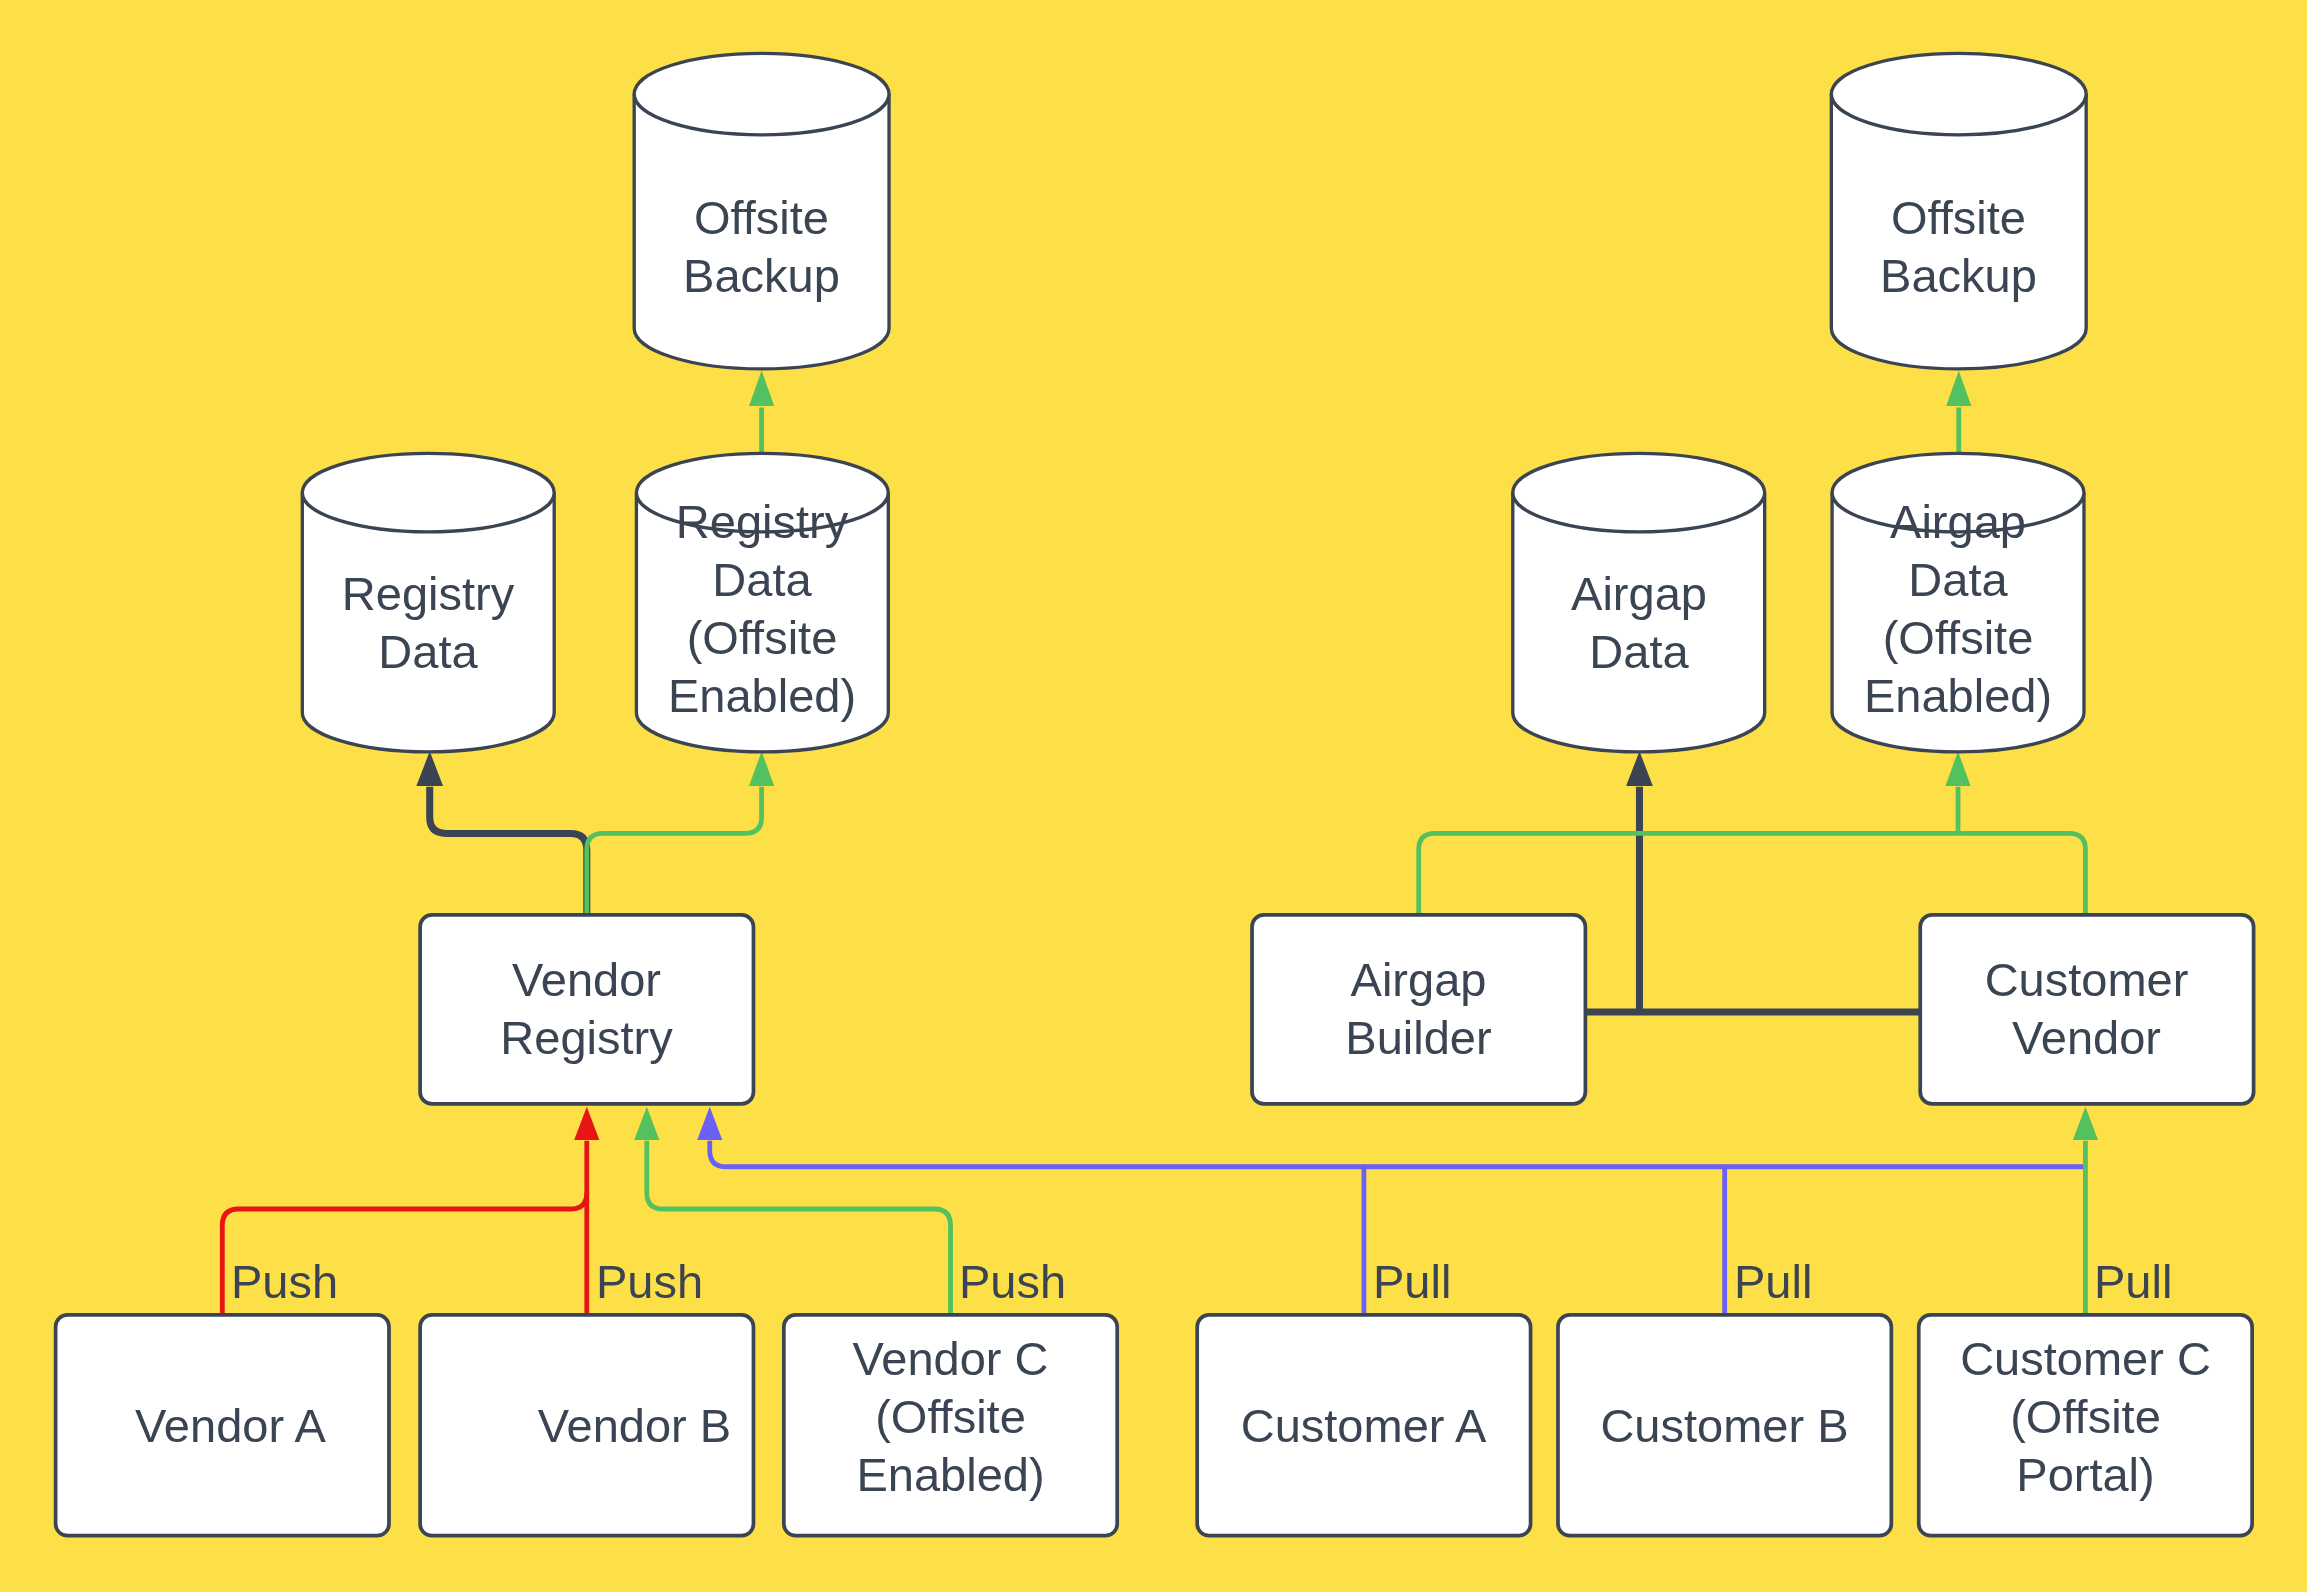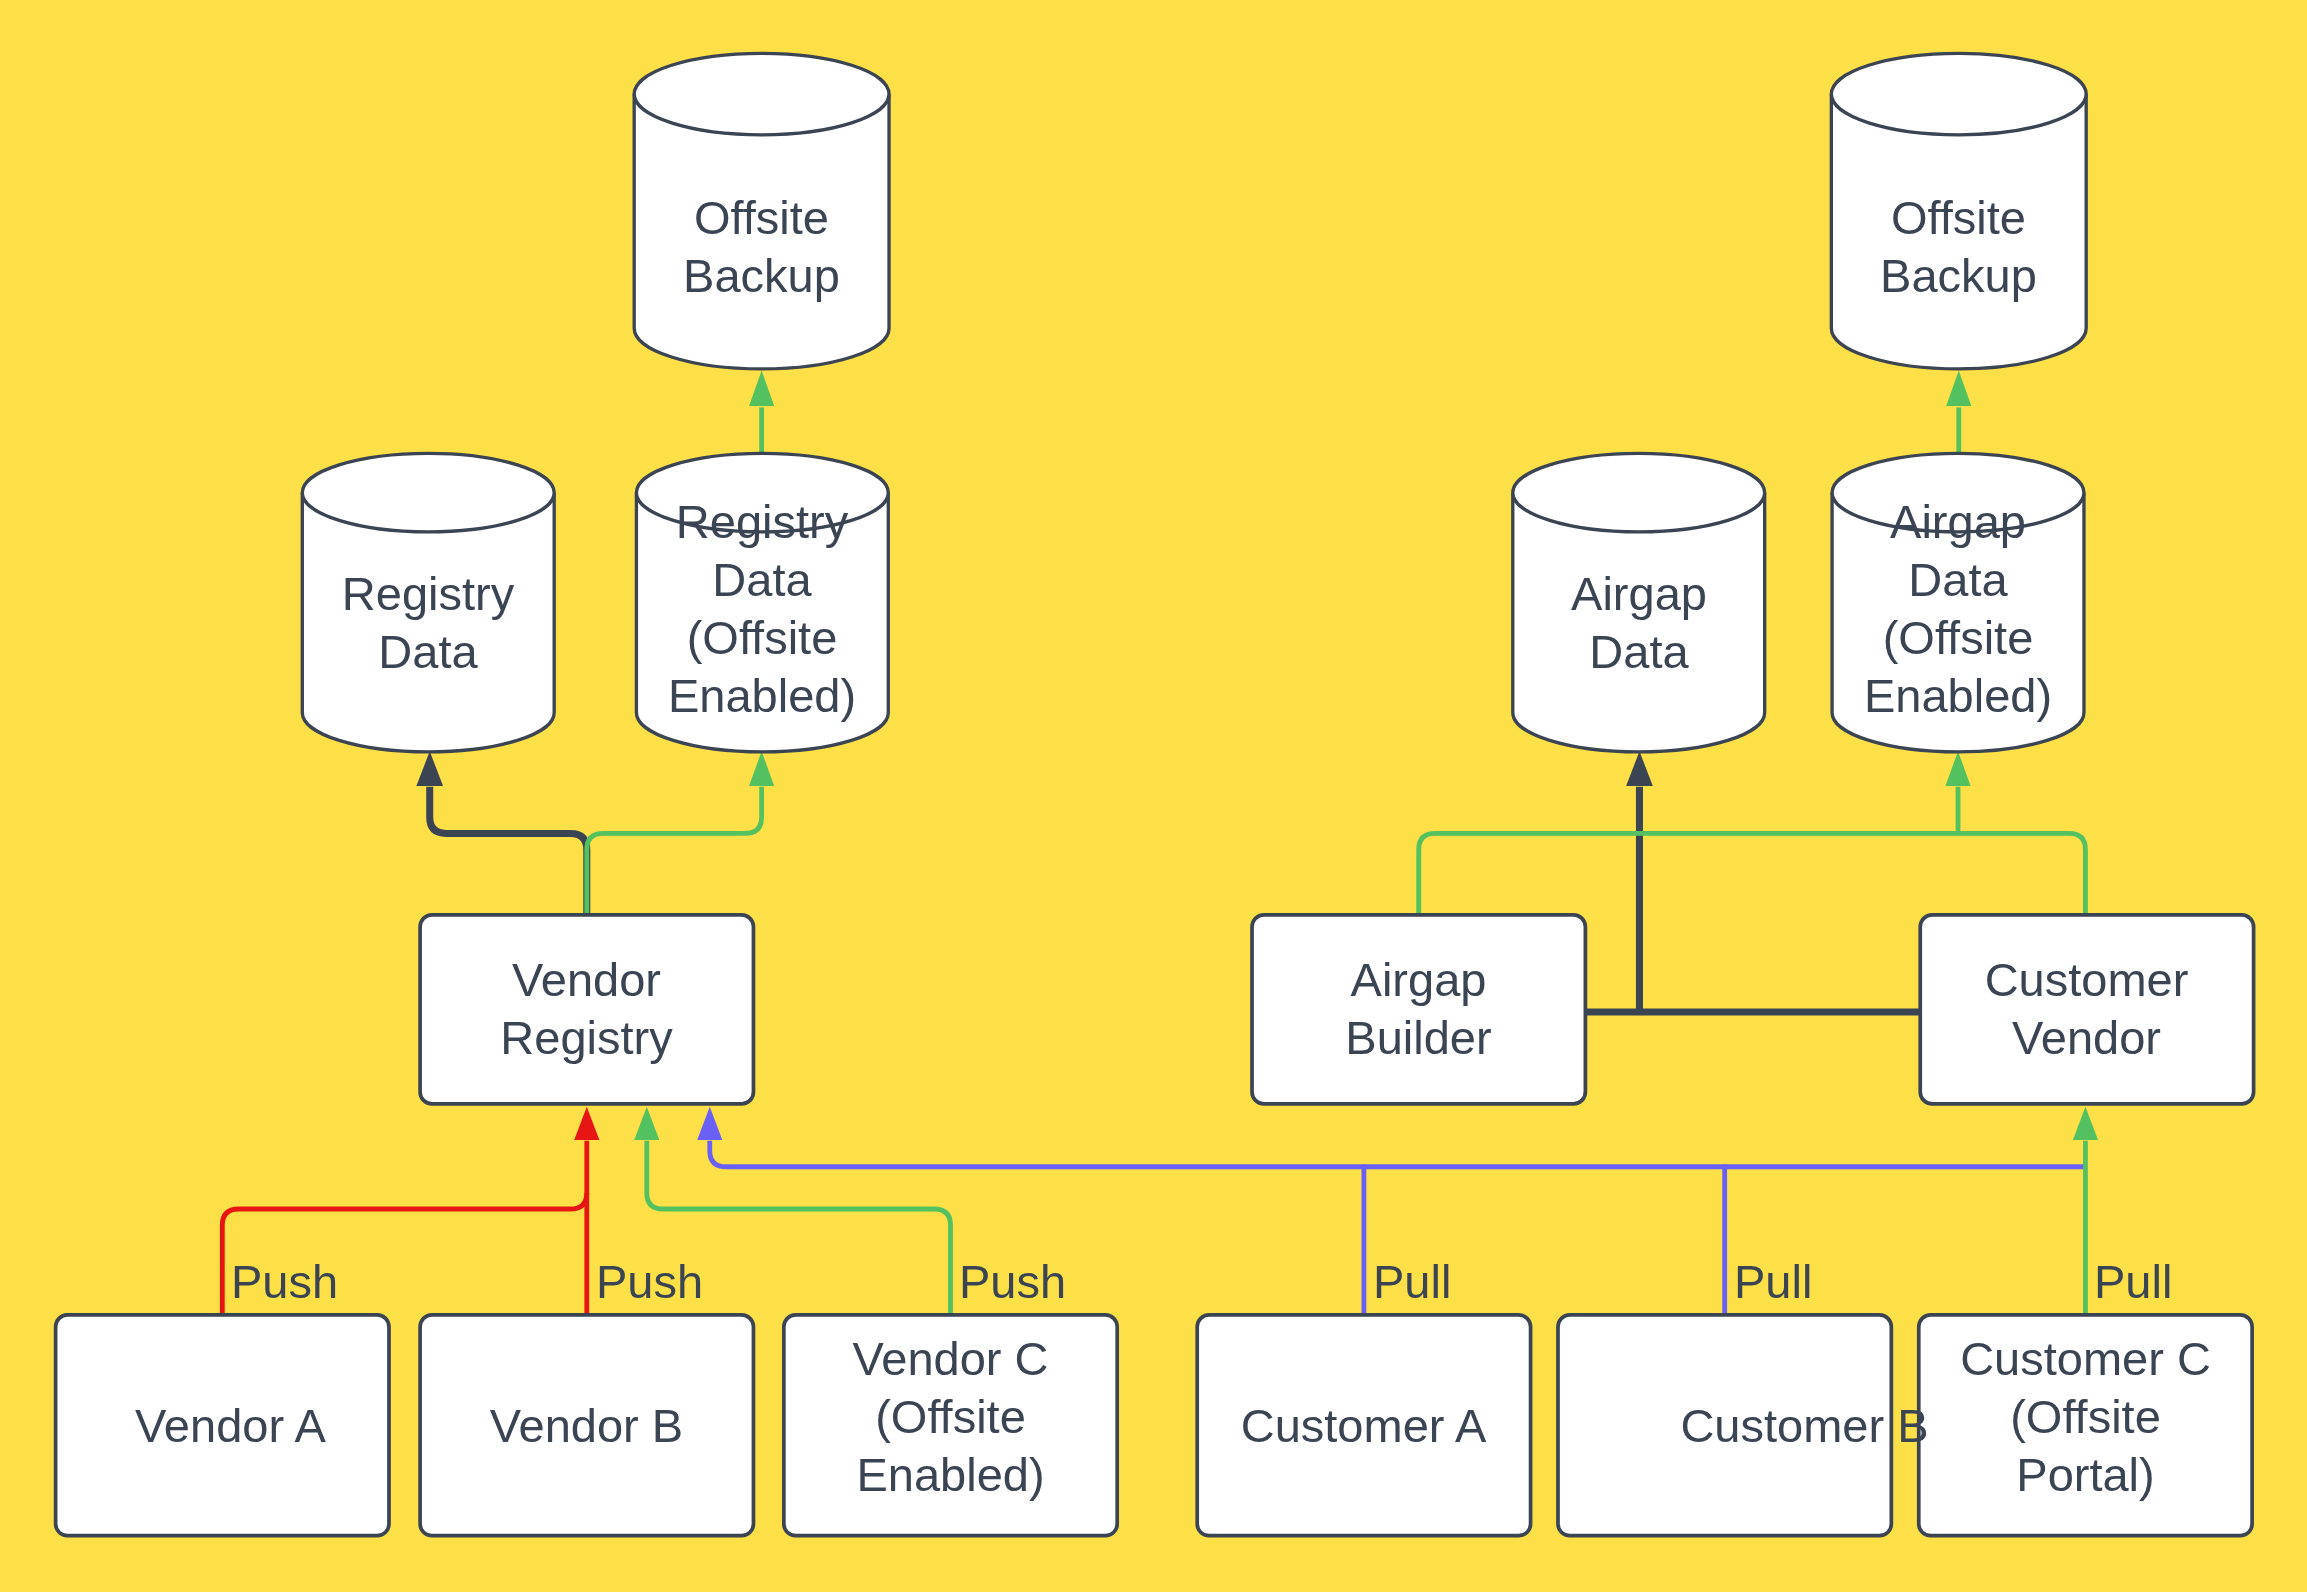"Vendor B" div.lbl { padding-left: none -> 48px }
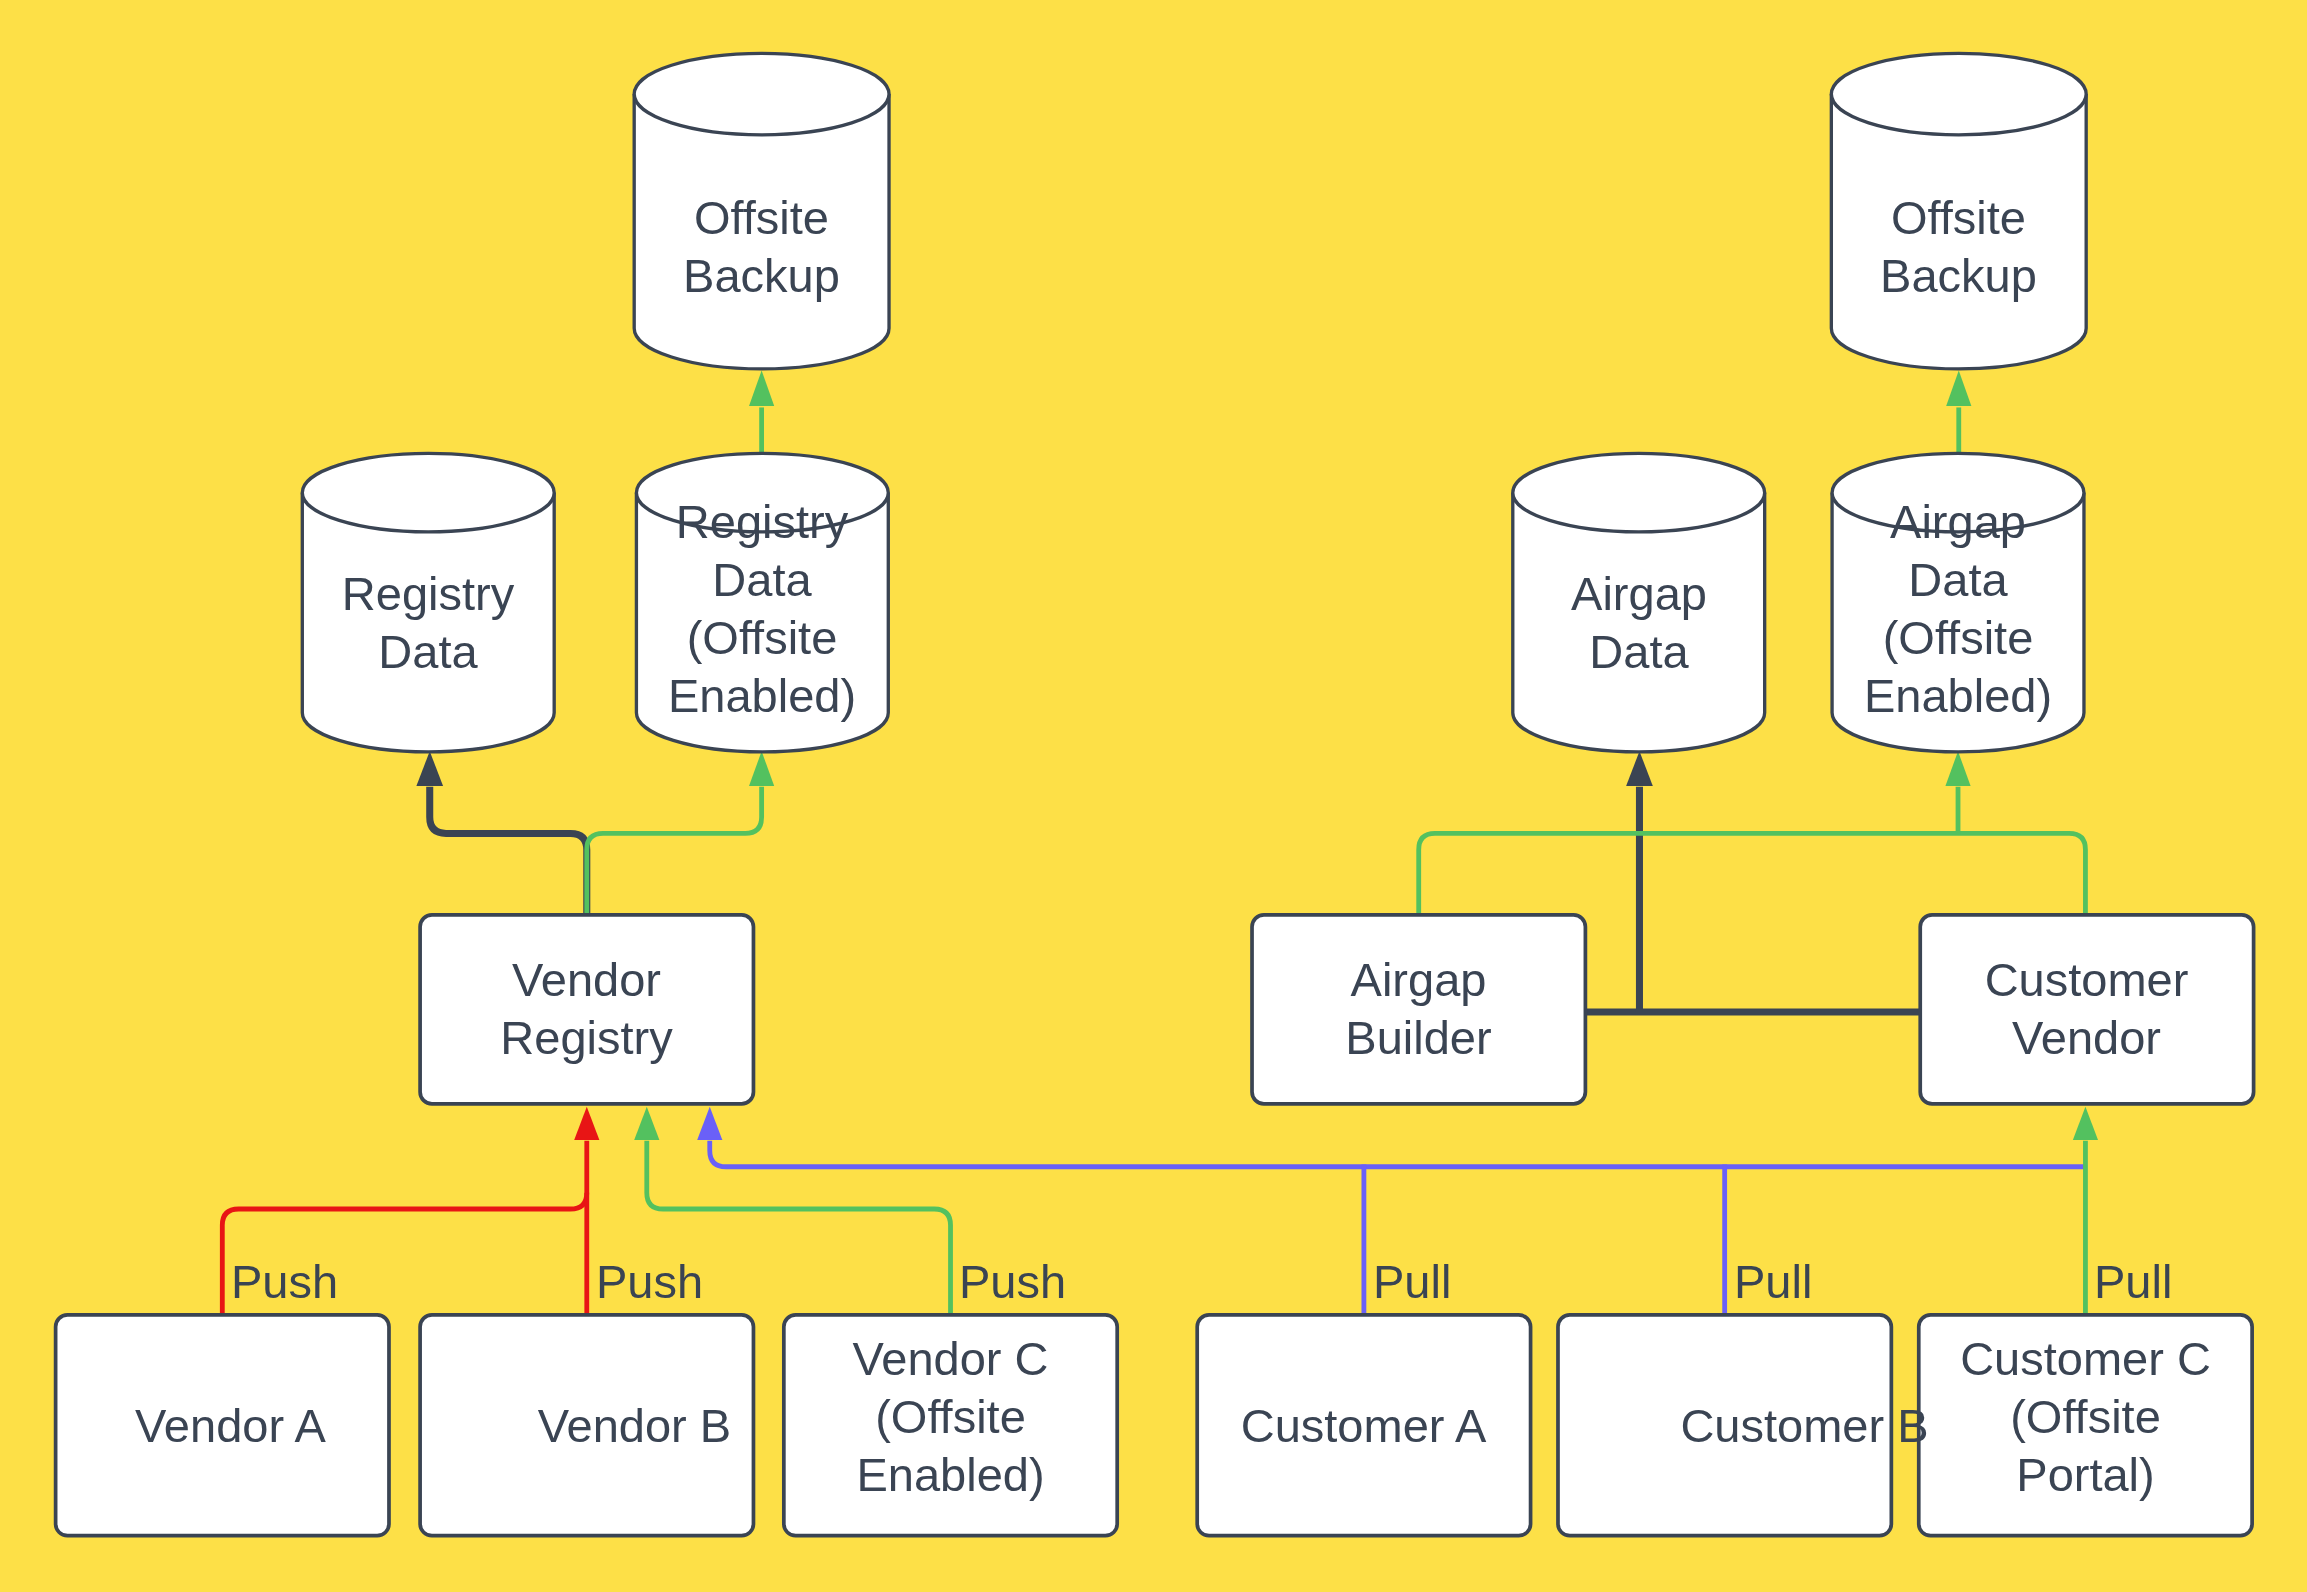"Customer B" div.lbl { left: 1638px -> 1558px }
